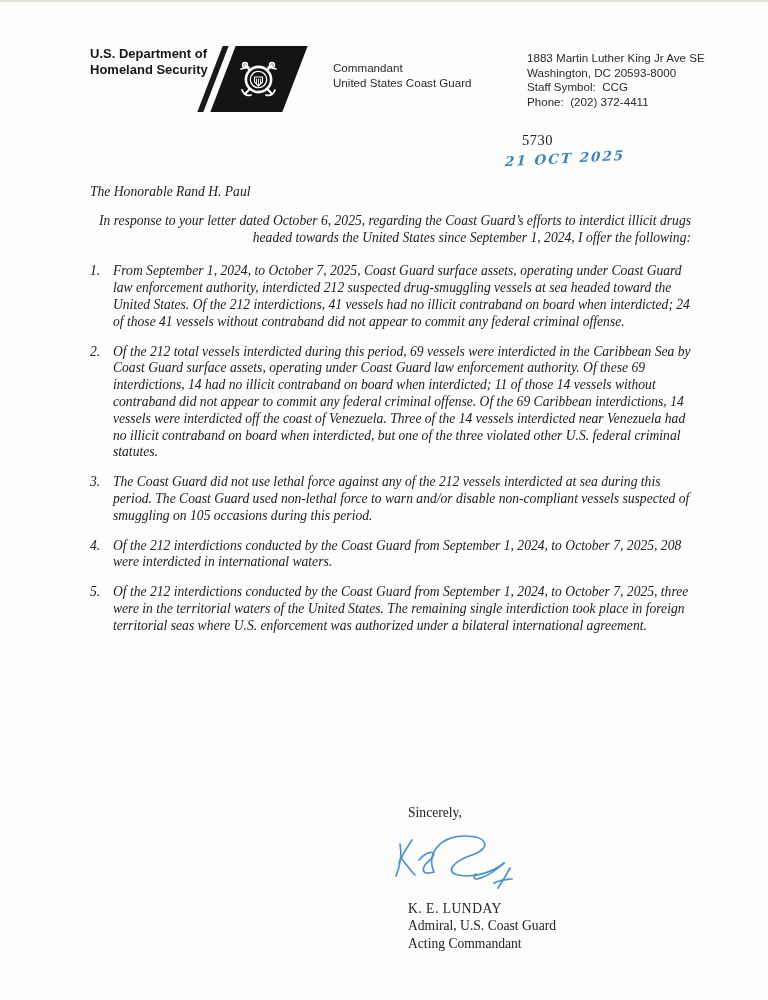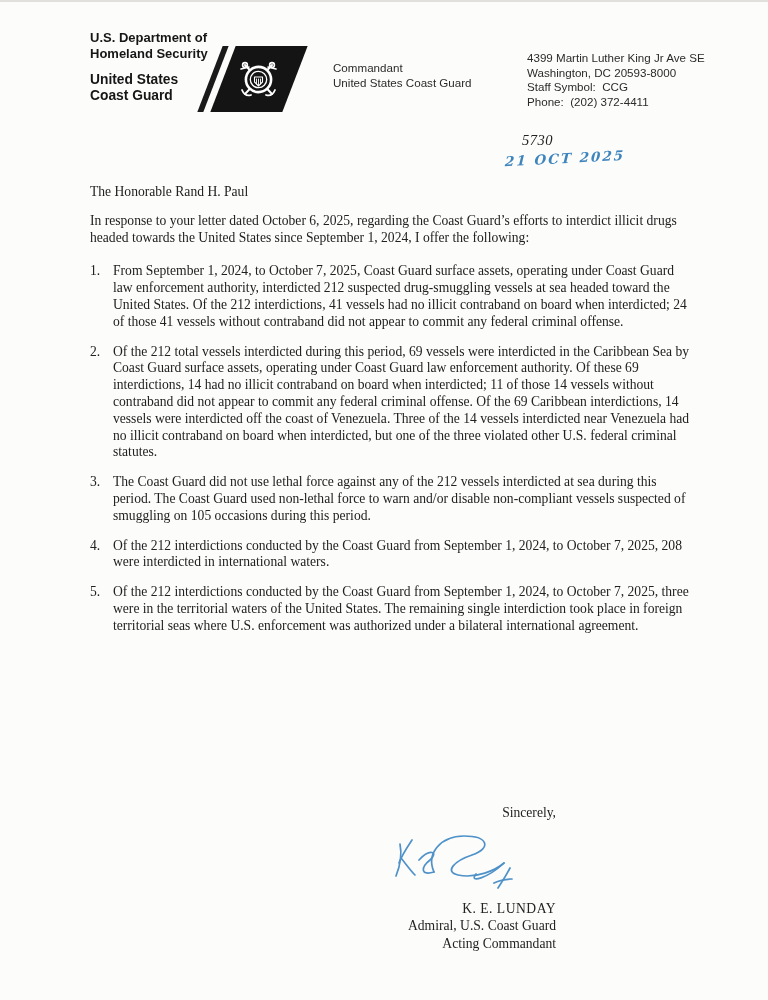"U.S. Department of" .hdr-left { top: 28px -> 44px }
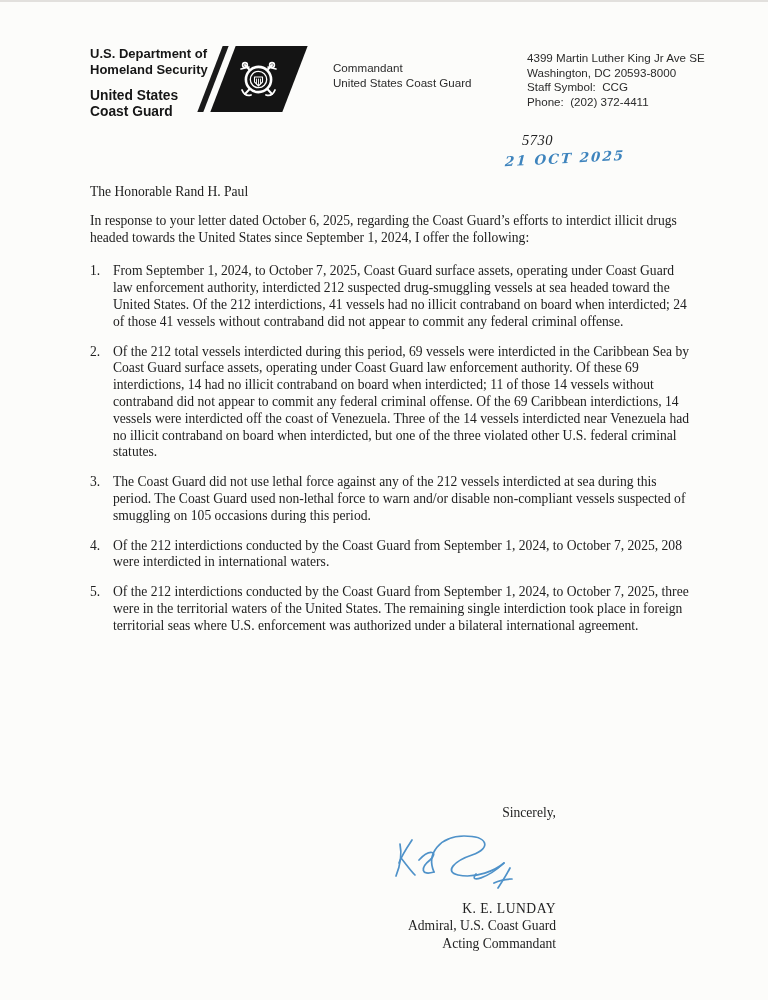"4399 Martin Luther King Jr" div { text: 4399 -> 1883 }
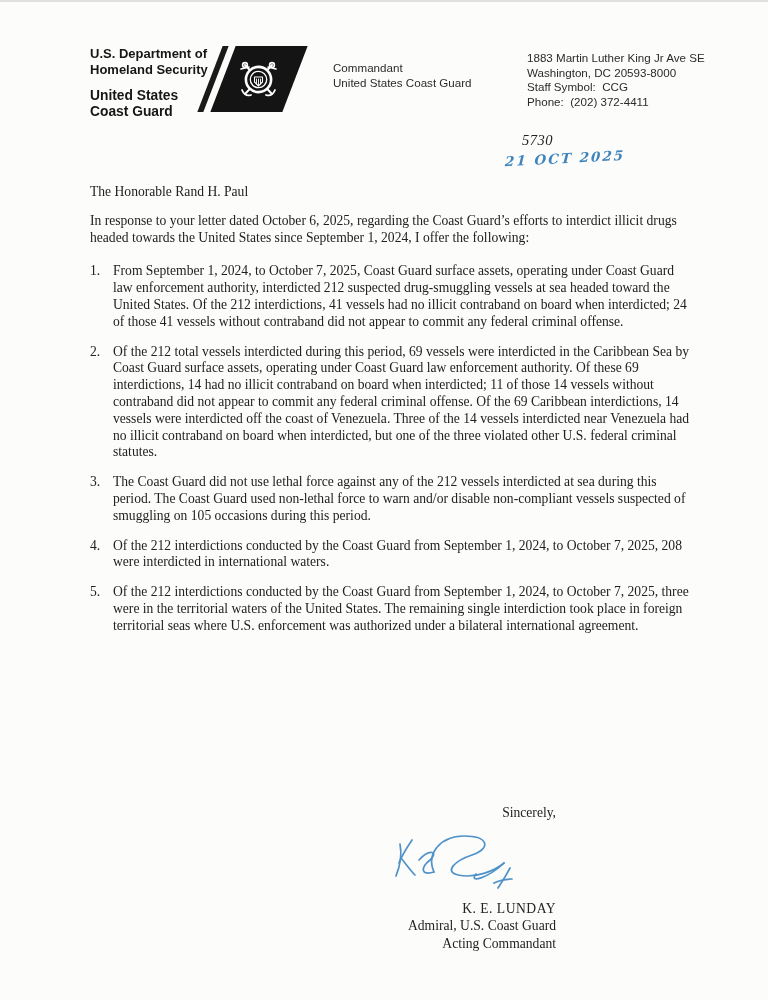"United States" div.branch { html: <div> <div>United States</div> <div>Coast Guard</div> </div> -> none }
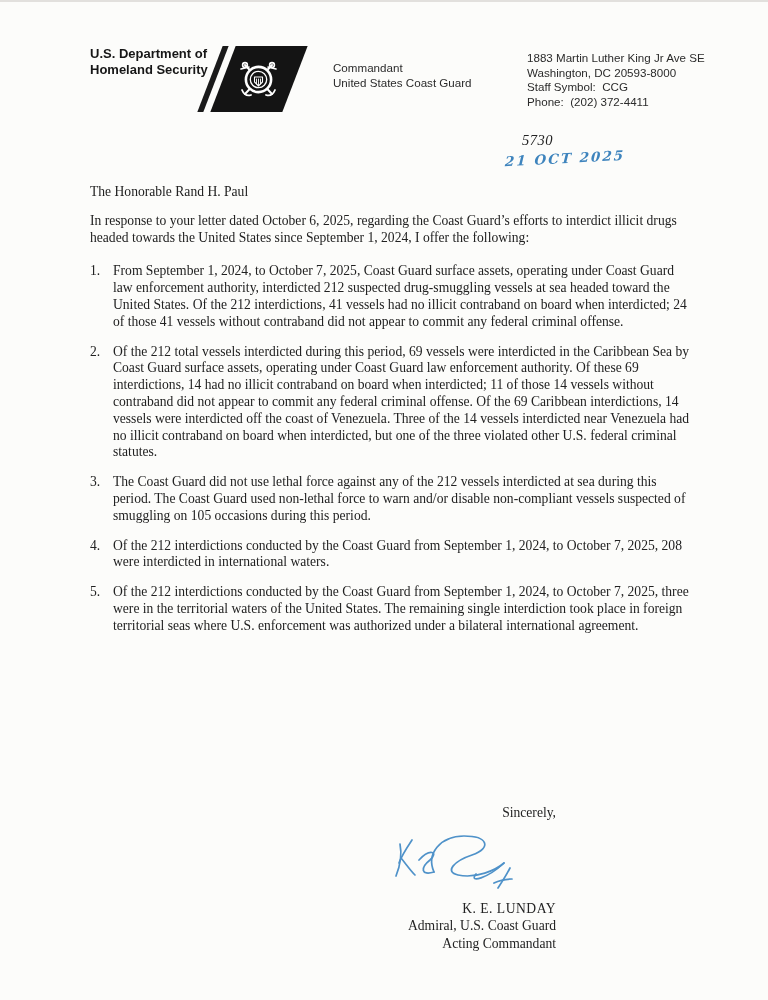"5730" .ref-number { font-style: italic -> none }
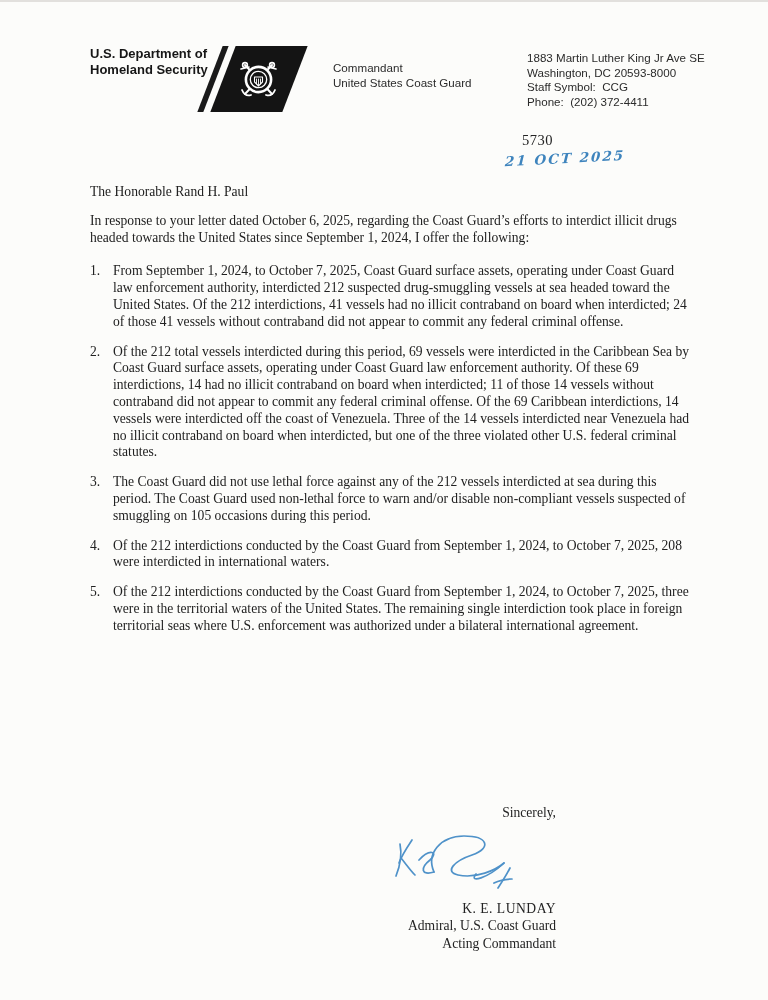"The Honorable Rand H. Paul" .body-col { font-style: none -> italic }
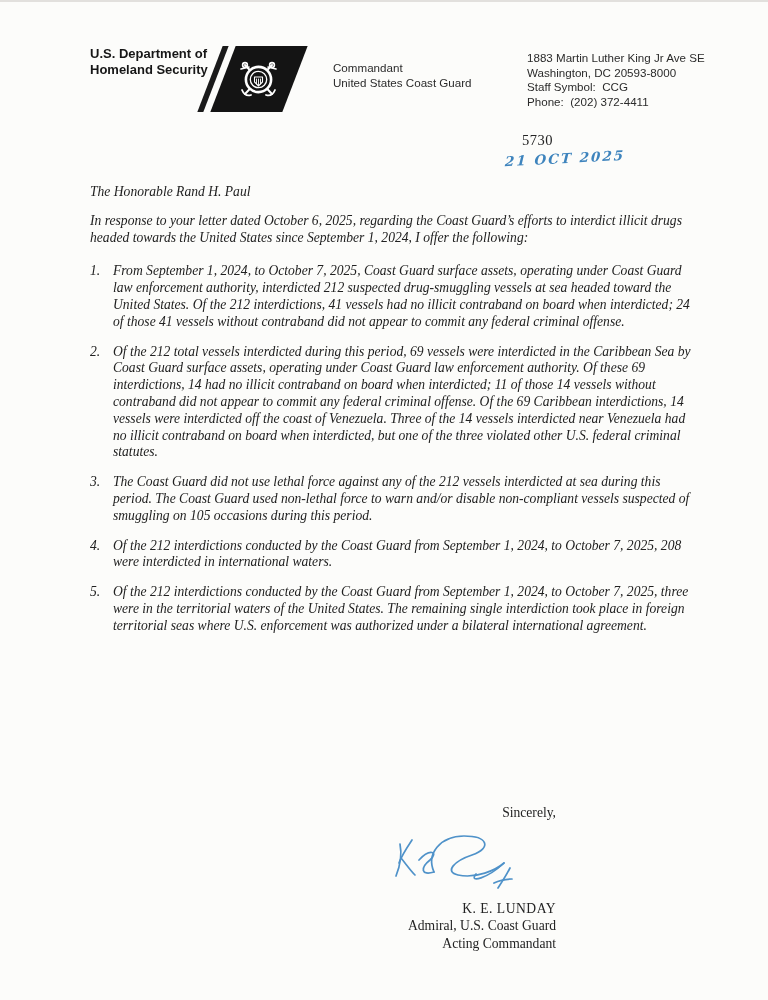"In response to your letter" .intro { text-align: none -> right }
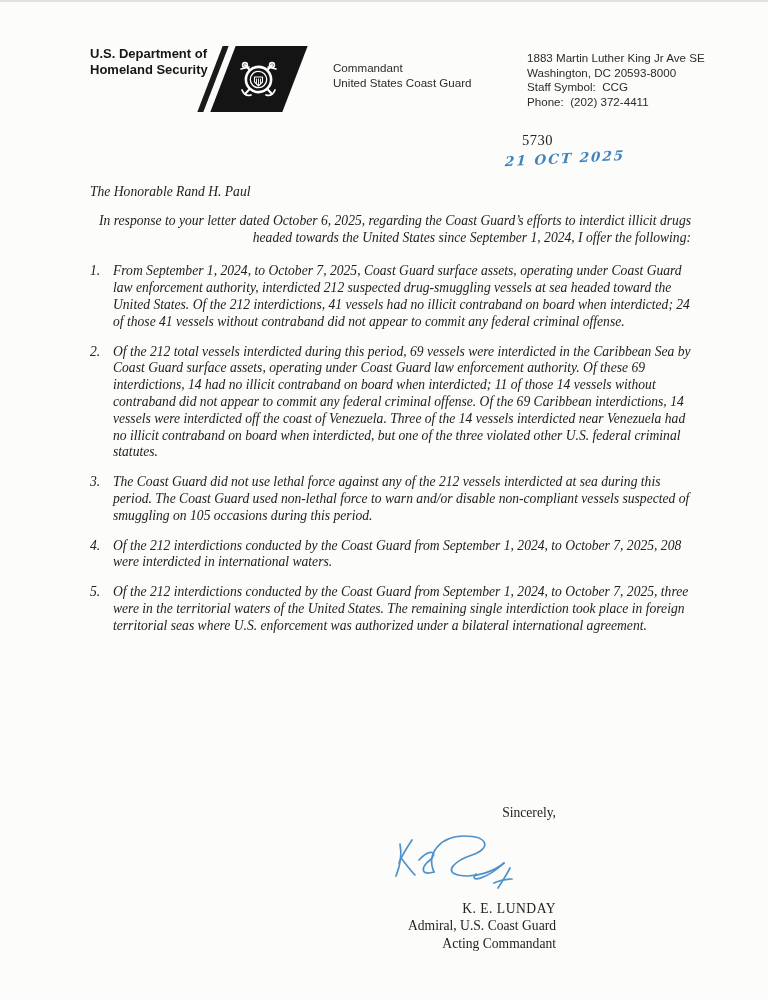"Sincerely," .sig-block { text-align: right -> none }
